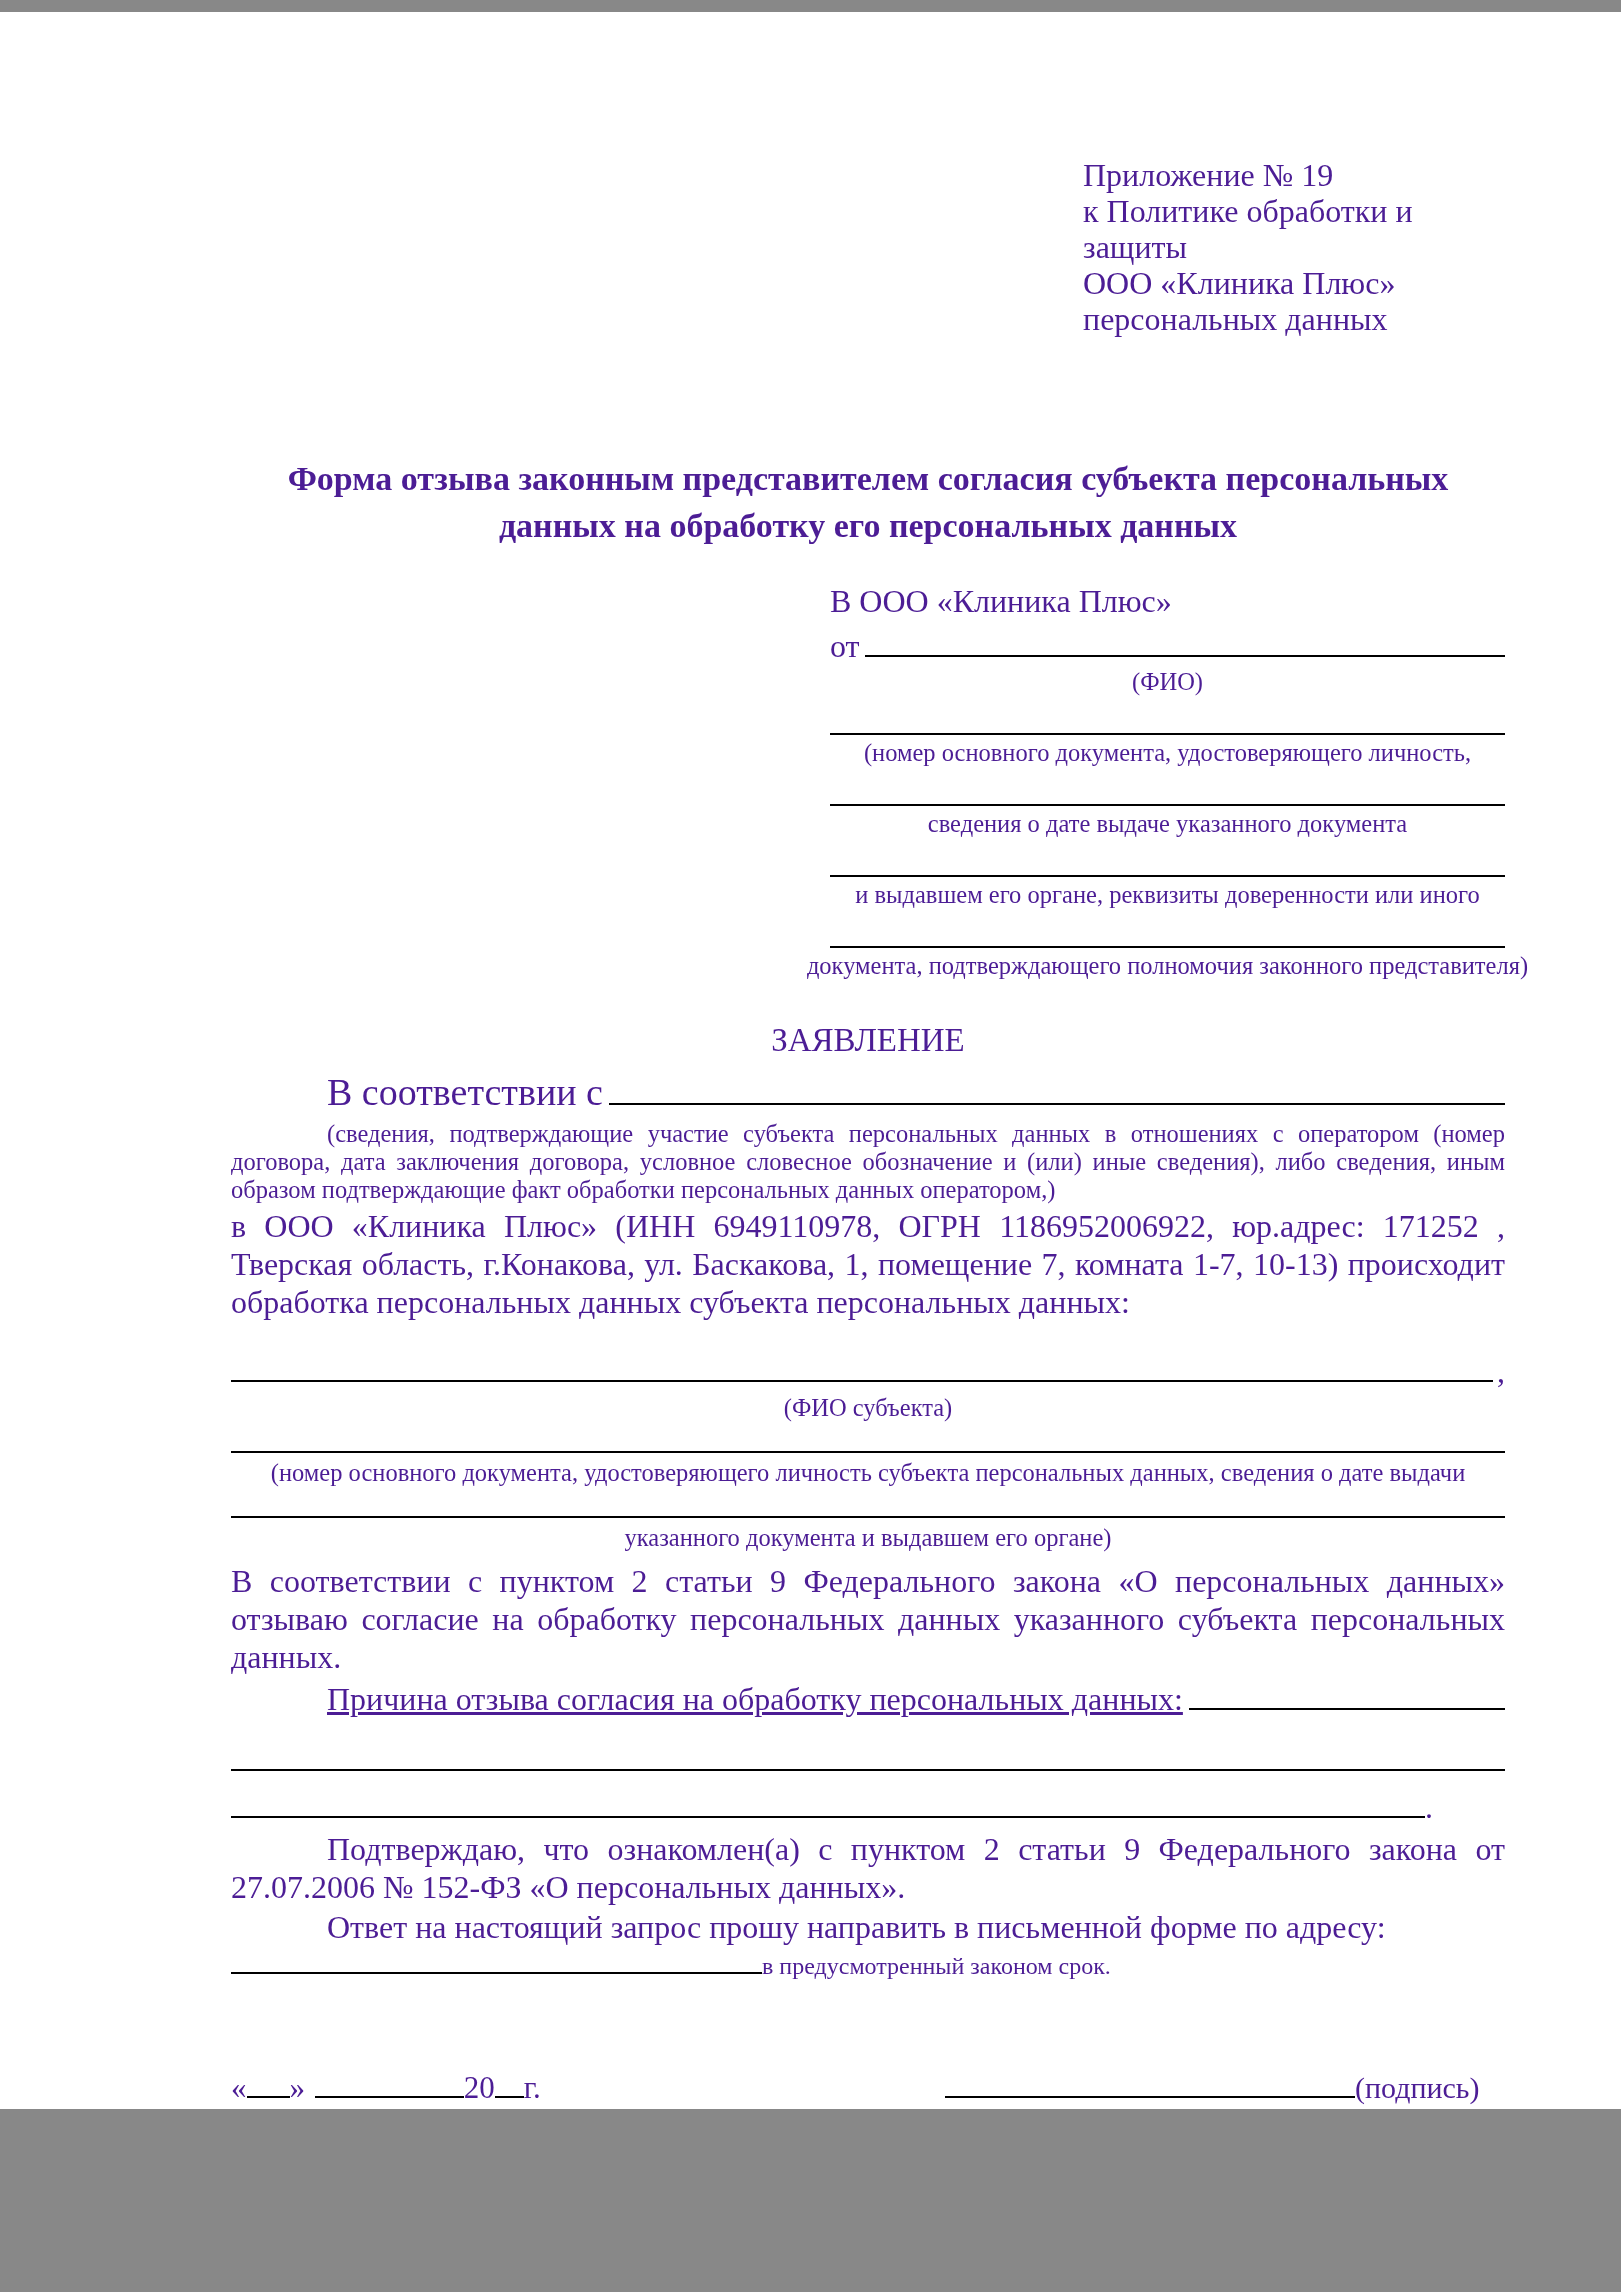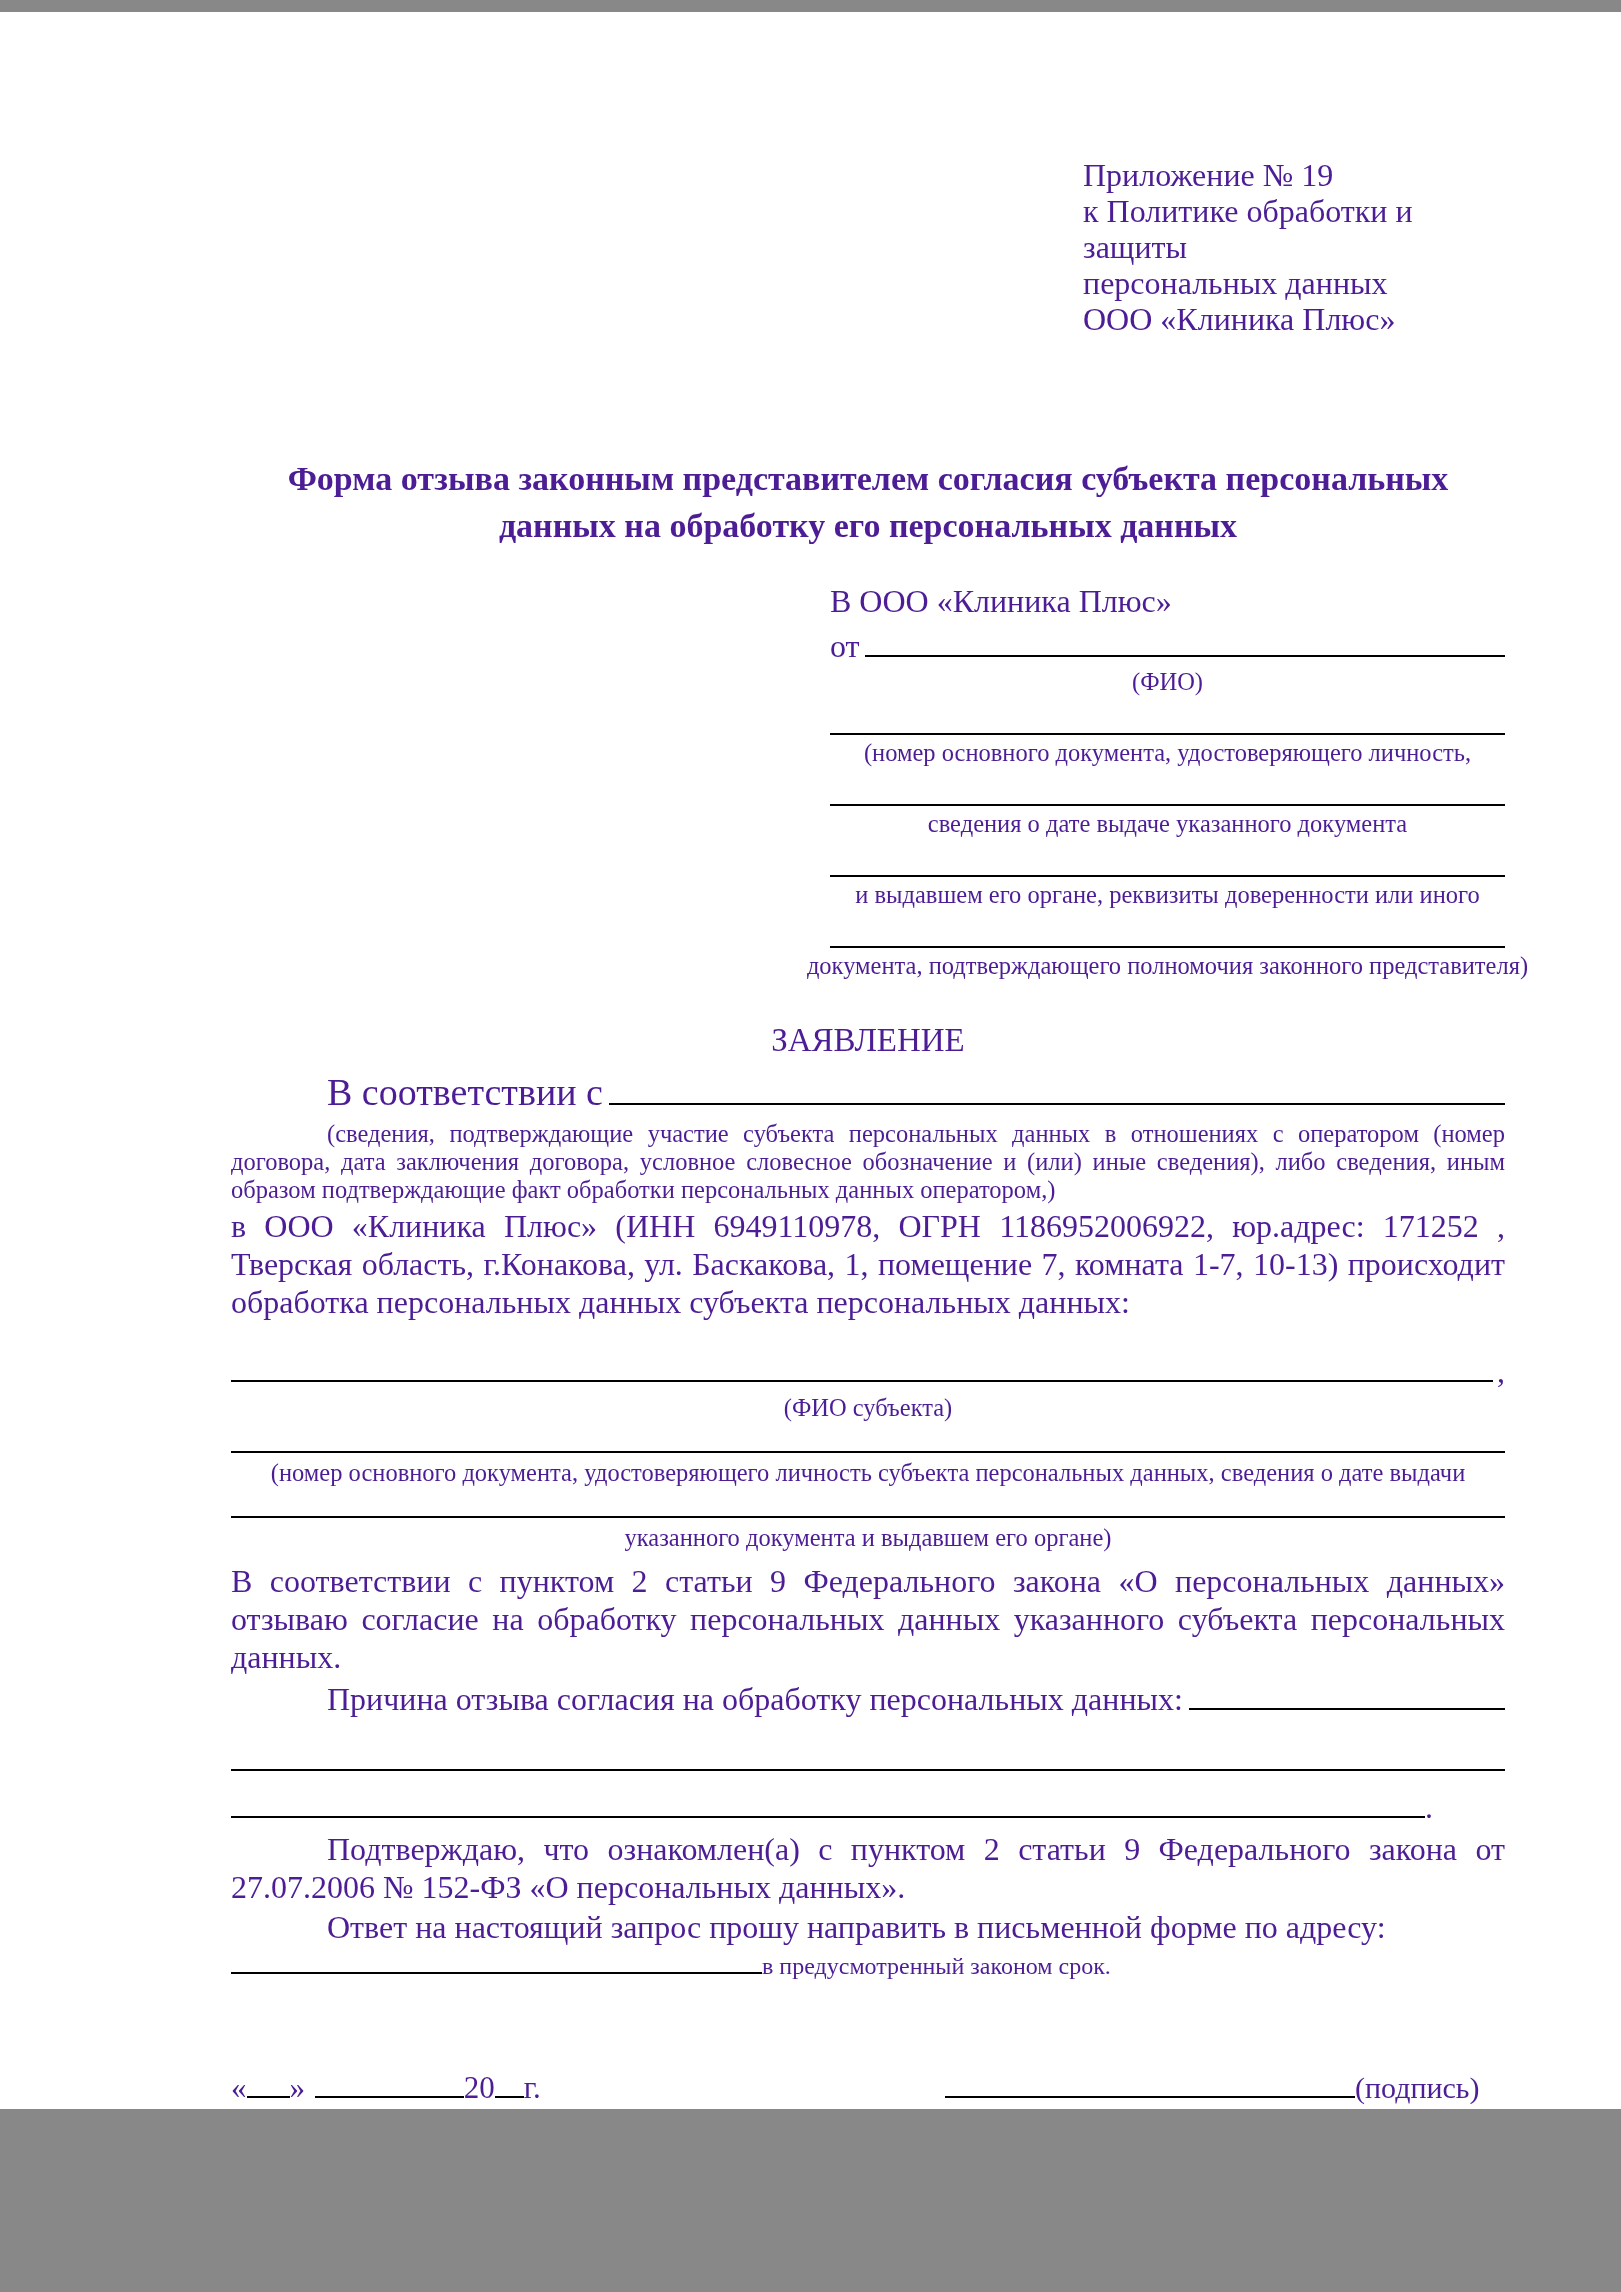"персональных данных" div { order: before "ООО «Клиника Плюс»" -> after "ООО «Клиника Плюс»" }
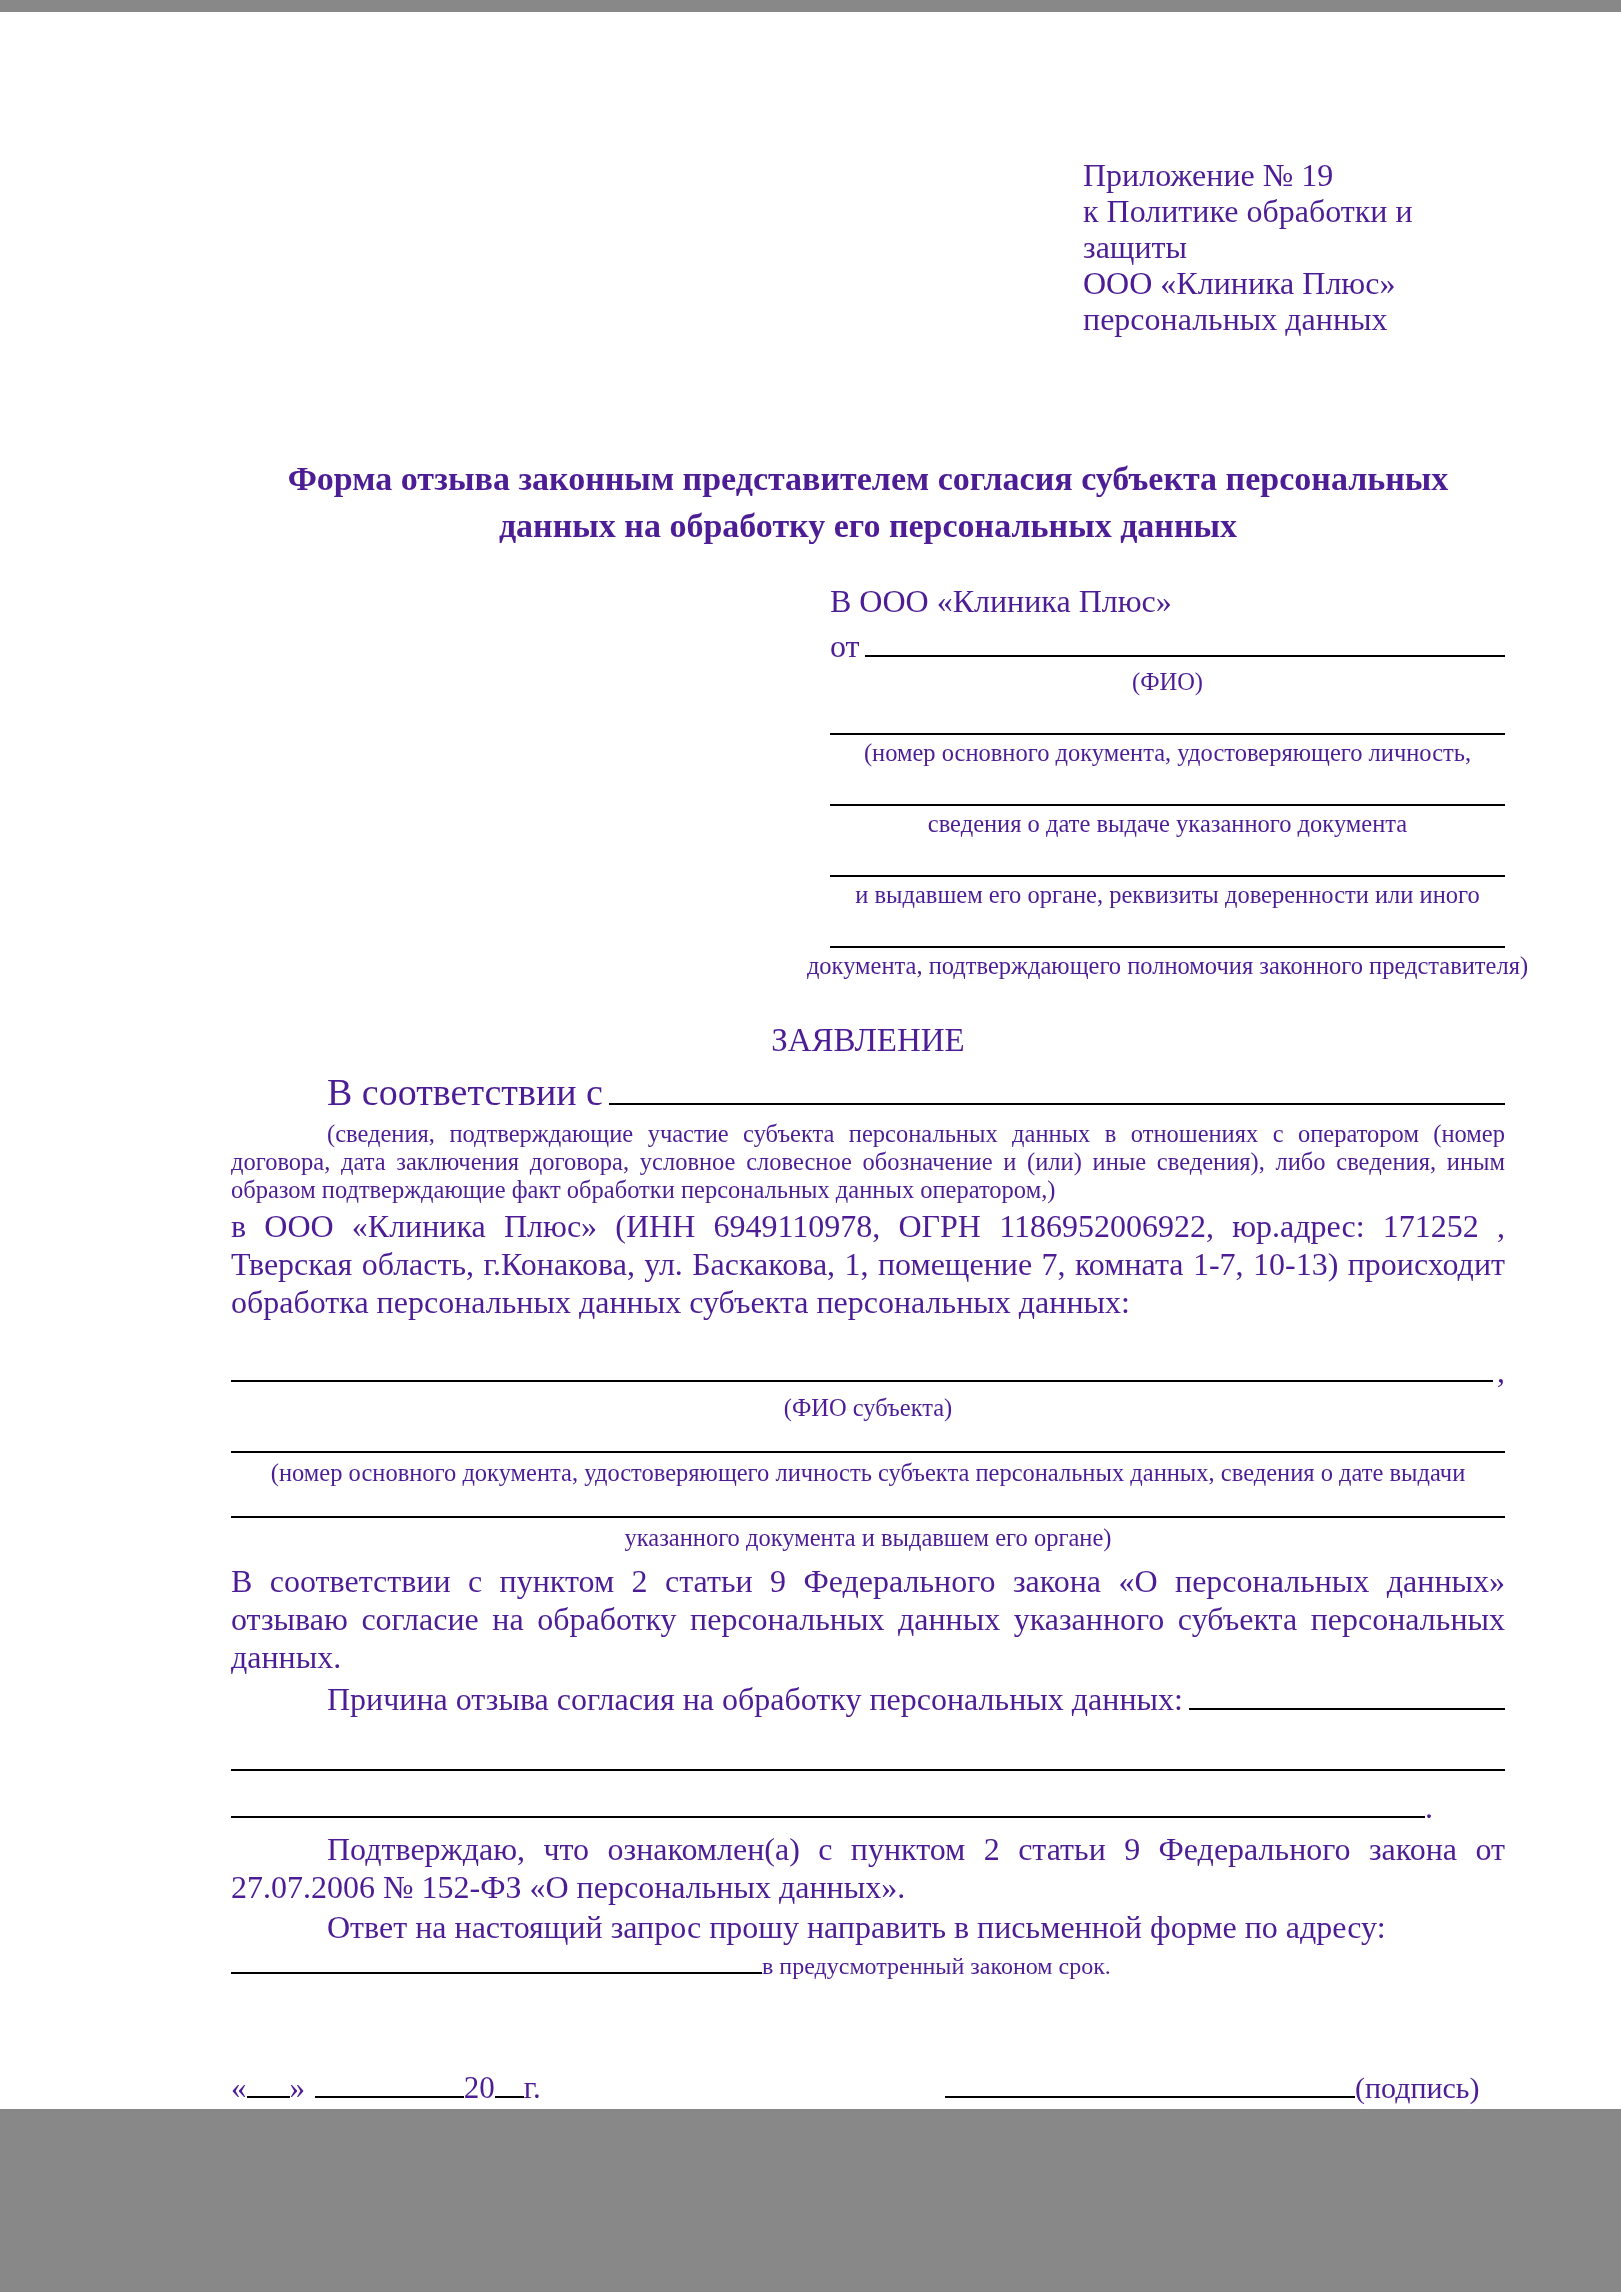"Причина отзыва согласия на обработку" .reason-row .lbl { text-decoration: none -> underline }
